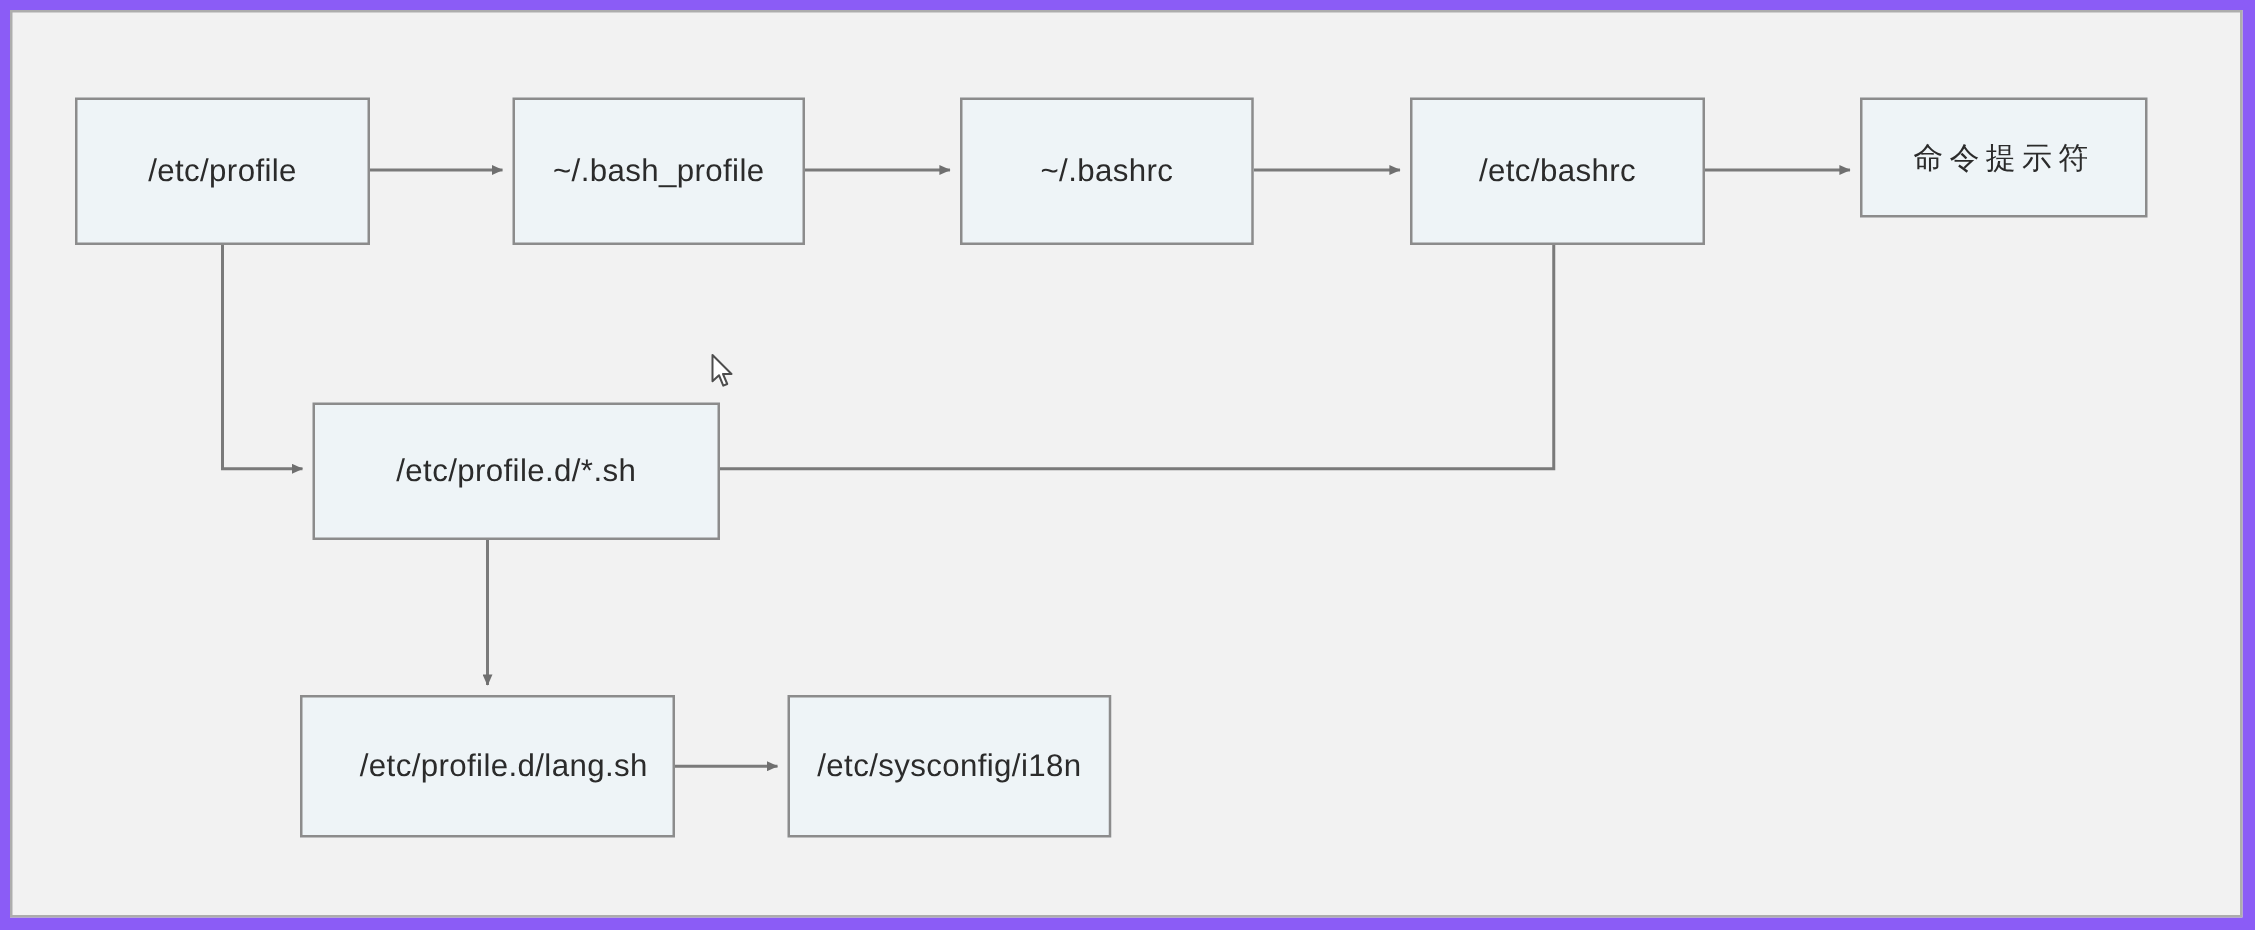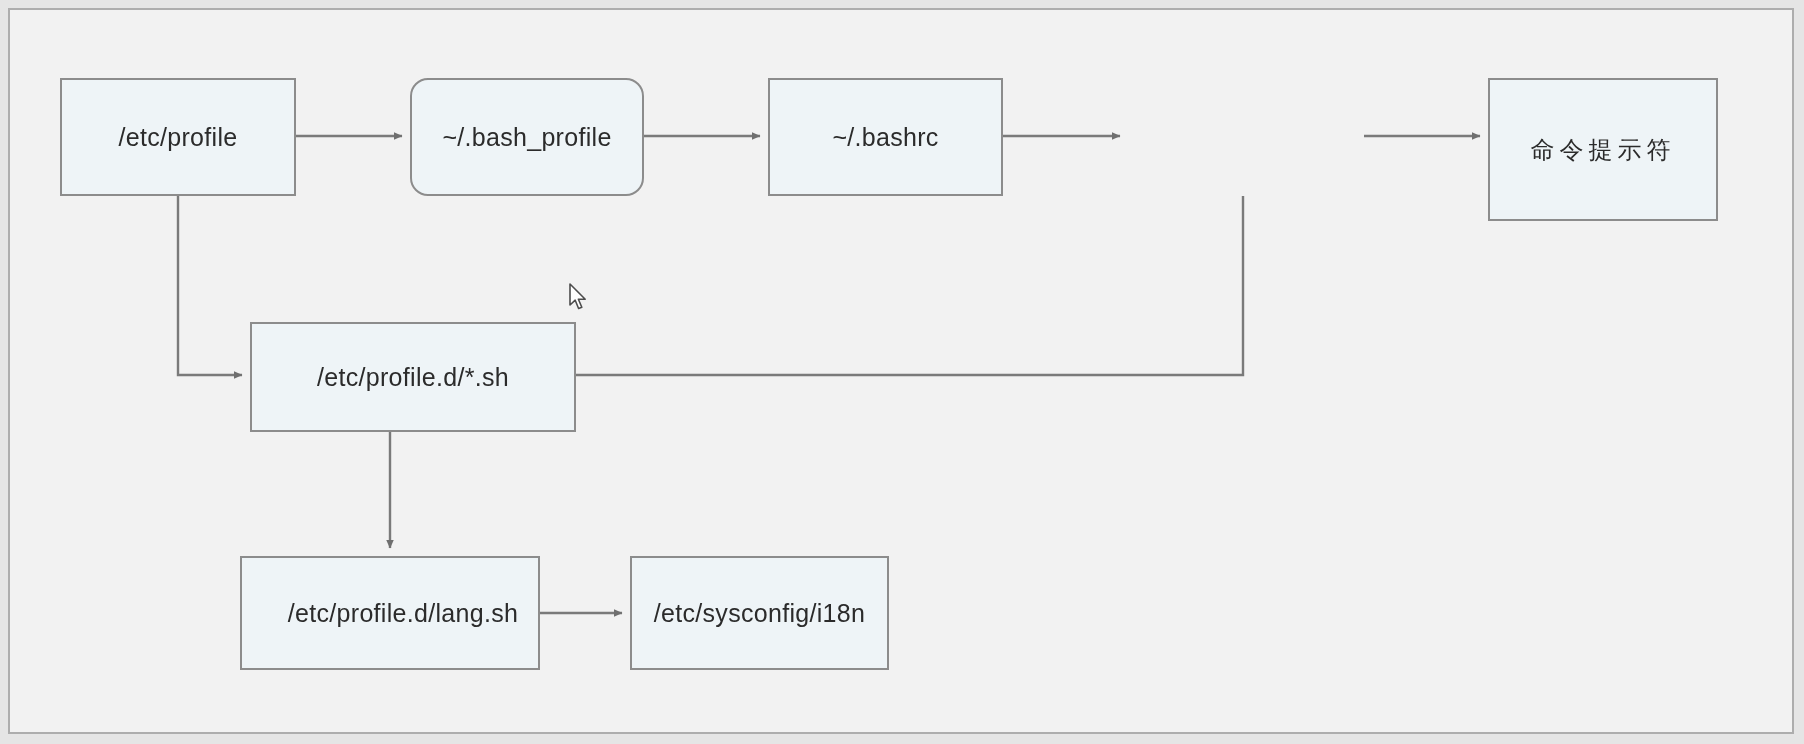"/etc/profile" #canvas { background: #e5e5e5 -> #8b5cf6 }
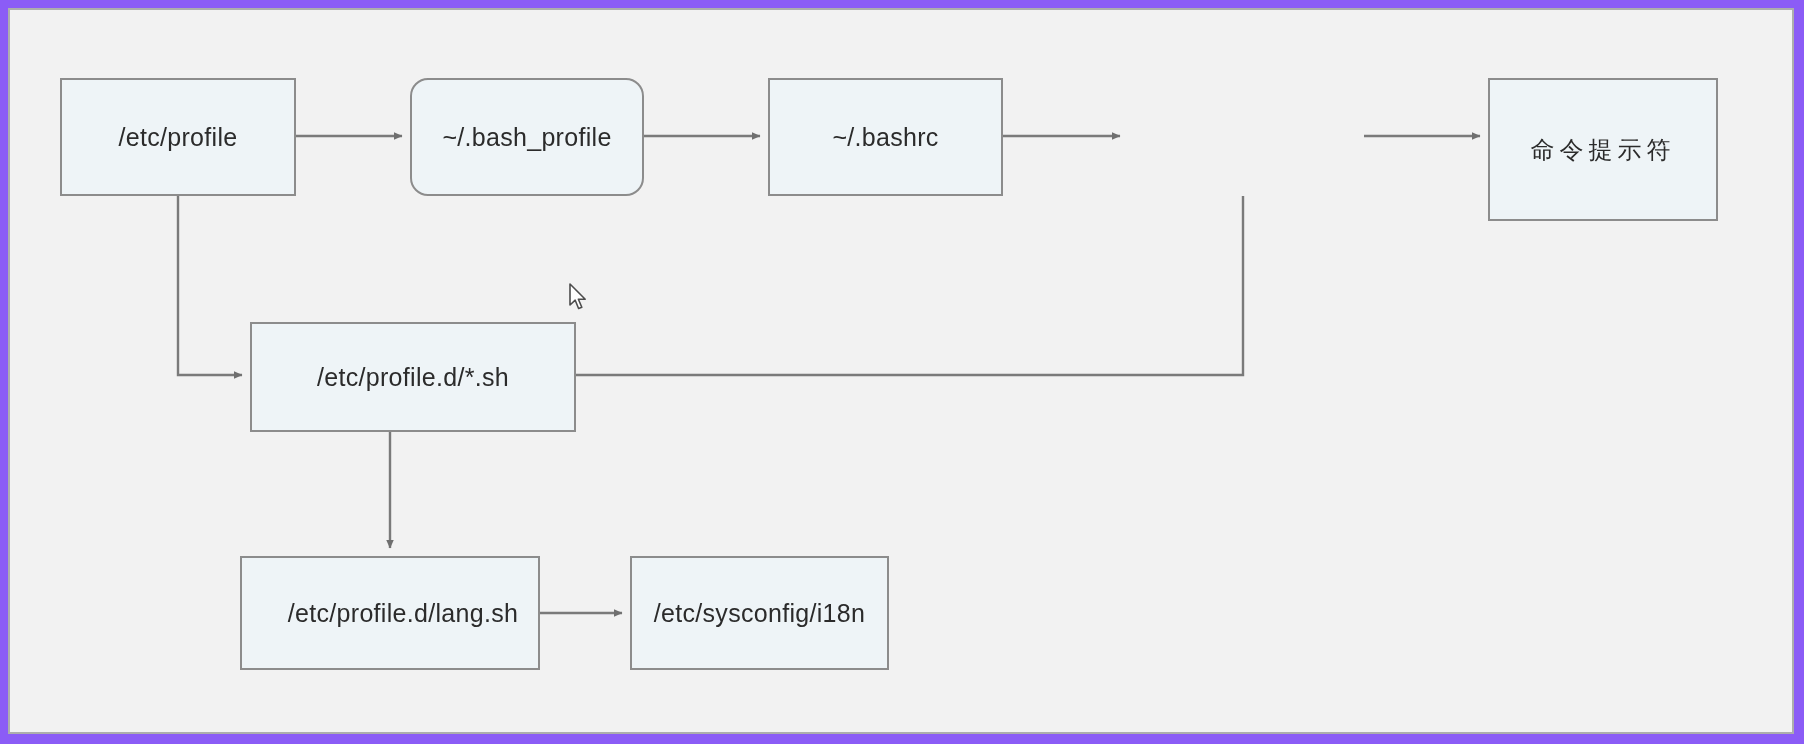"~/.bash_profile" div.node { border-radius: 18px -> none }
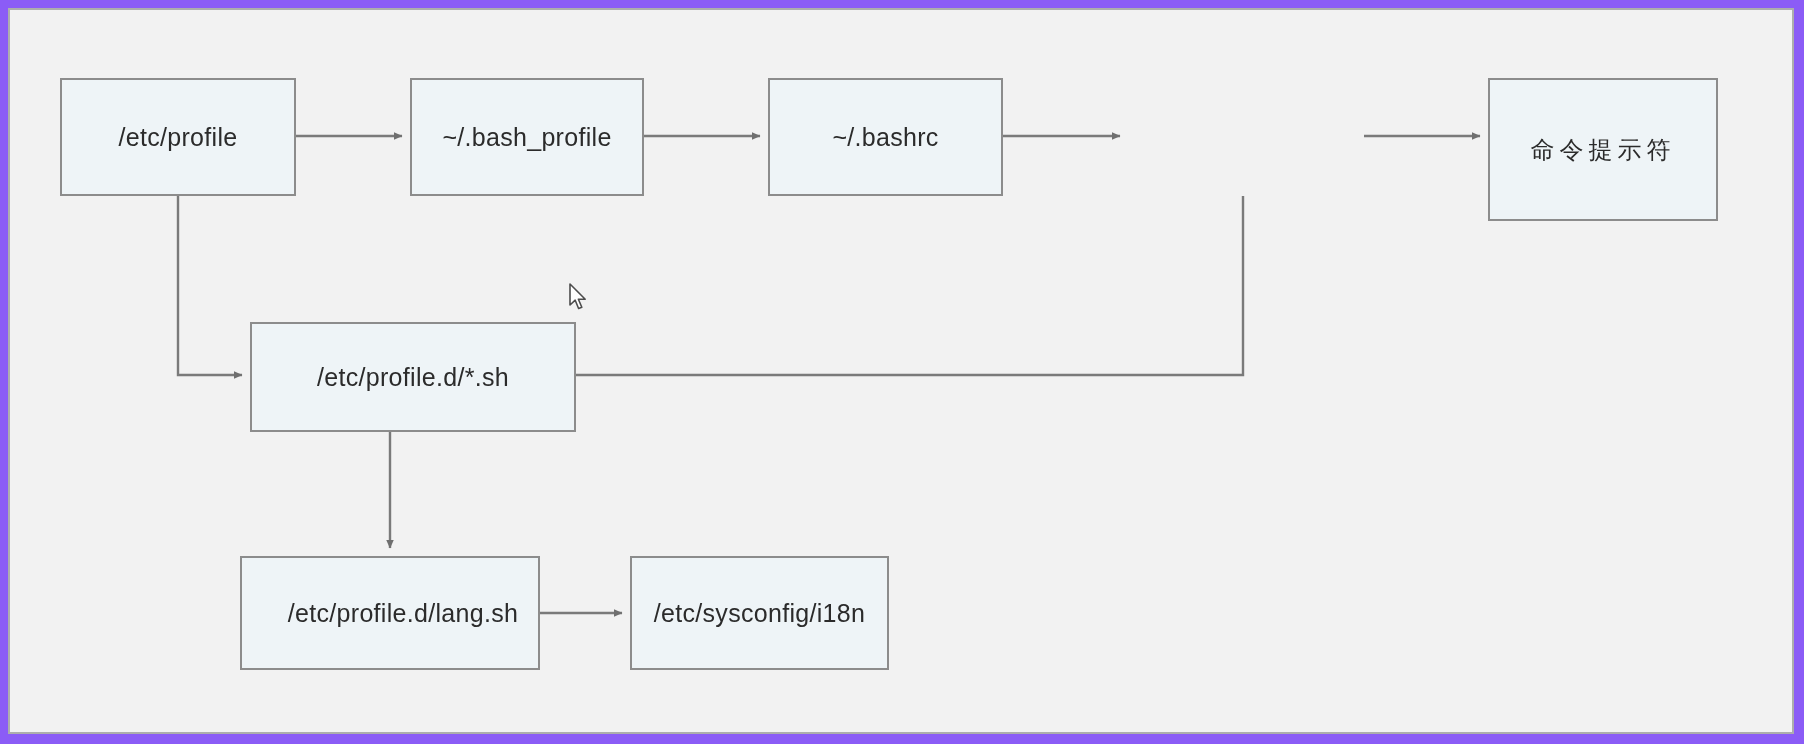"/etc/bashrc" div.node { html: none -> <div> <span>/etc/bashrc</span> </div> }
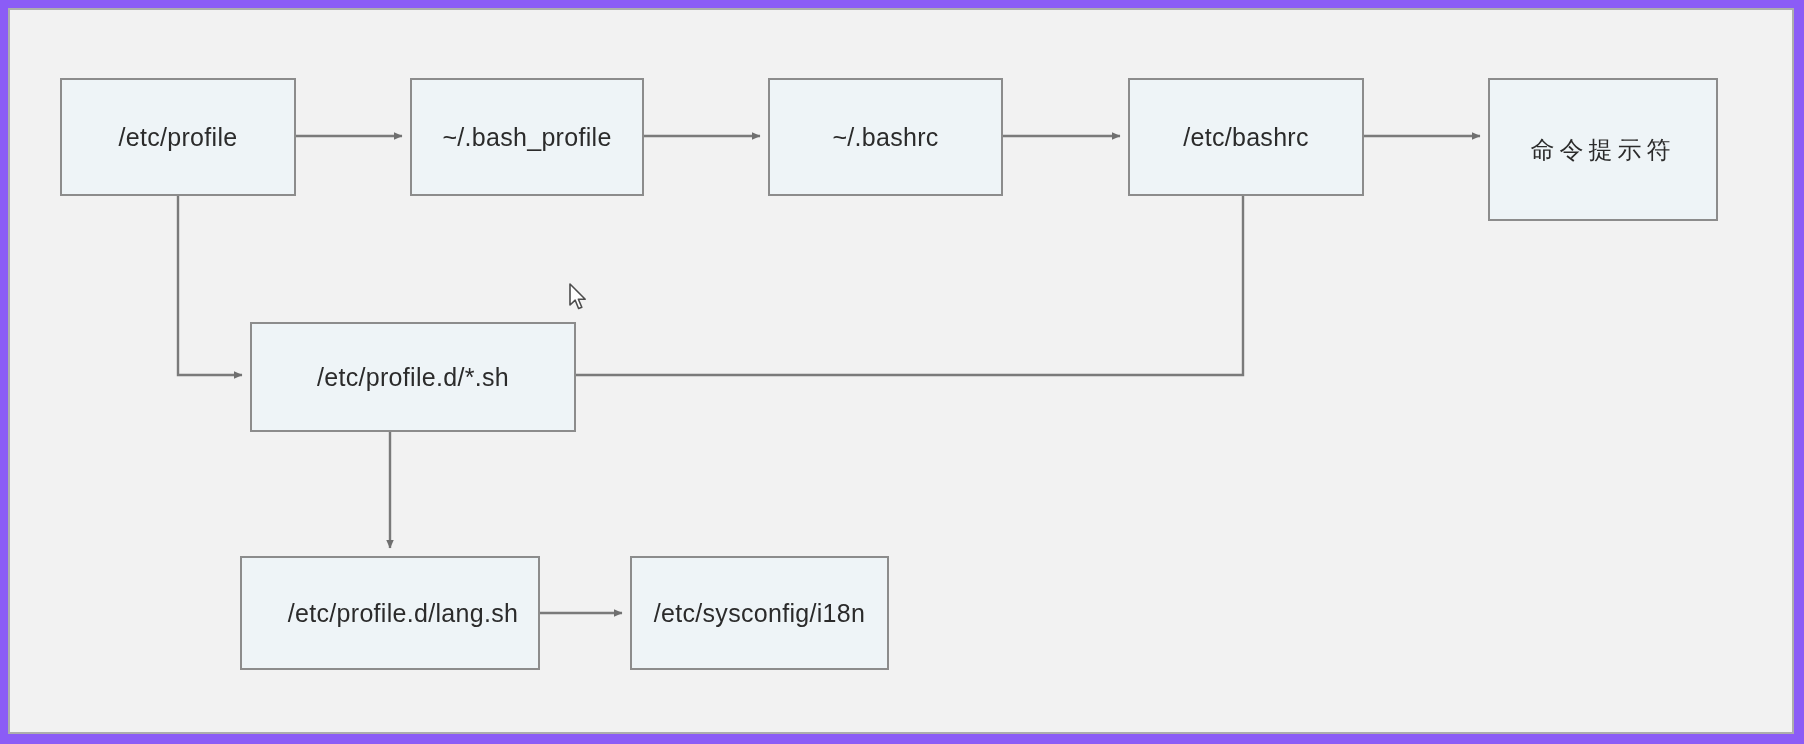"命令提示符" div.node { height: 143px -> 96px }
